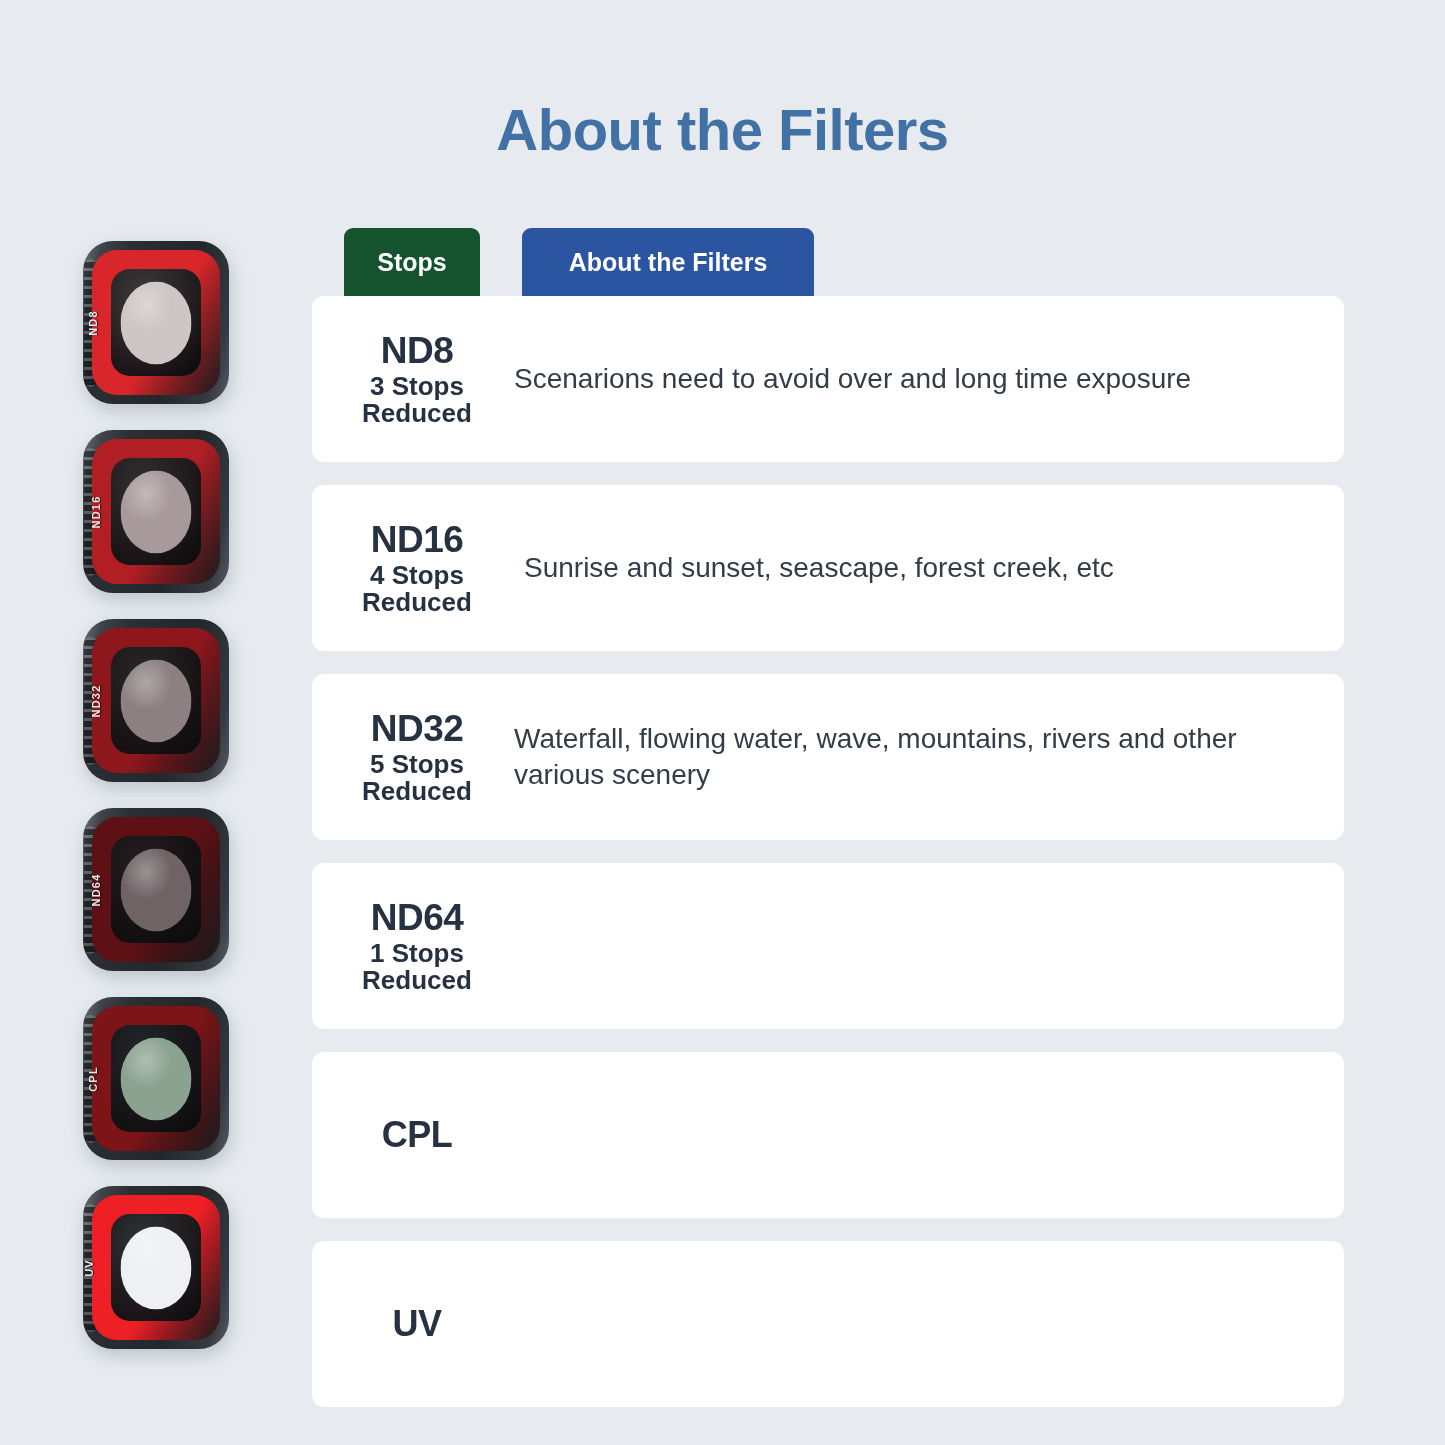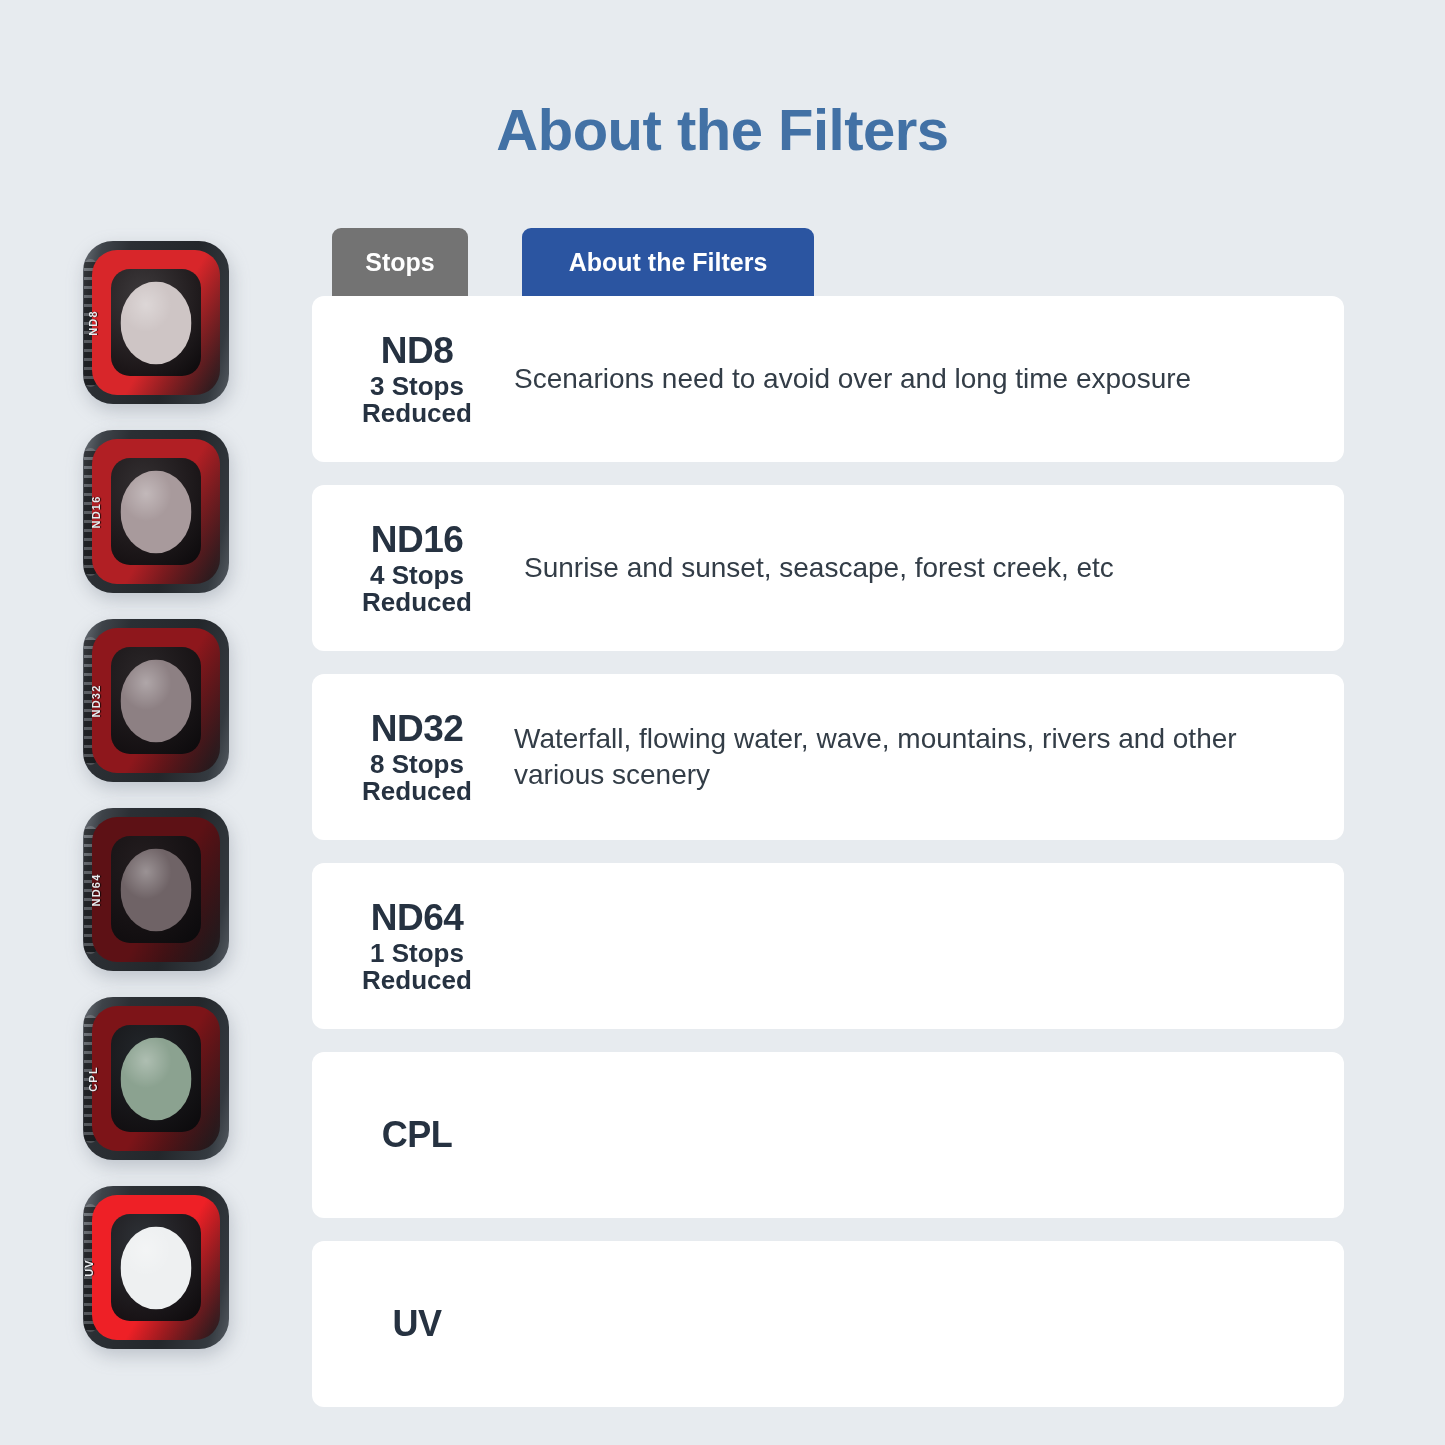"Stops" .tab-stops { background: #737373 -> #14532d; left: 20px -> 32px }
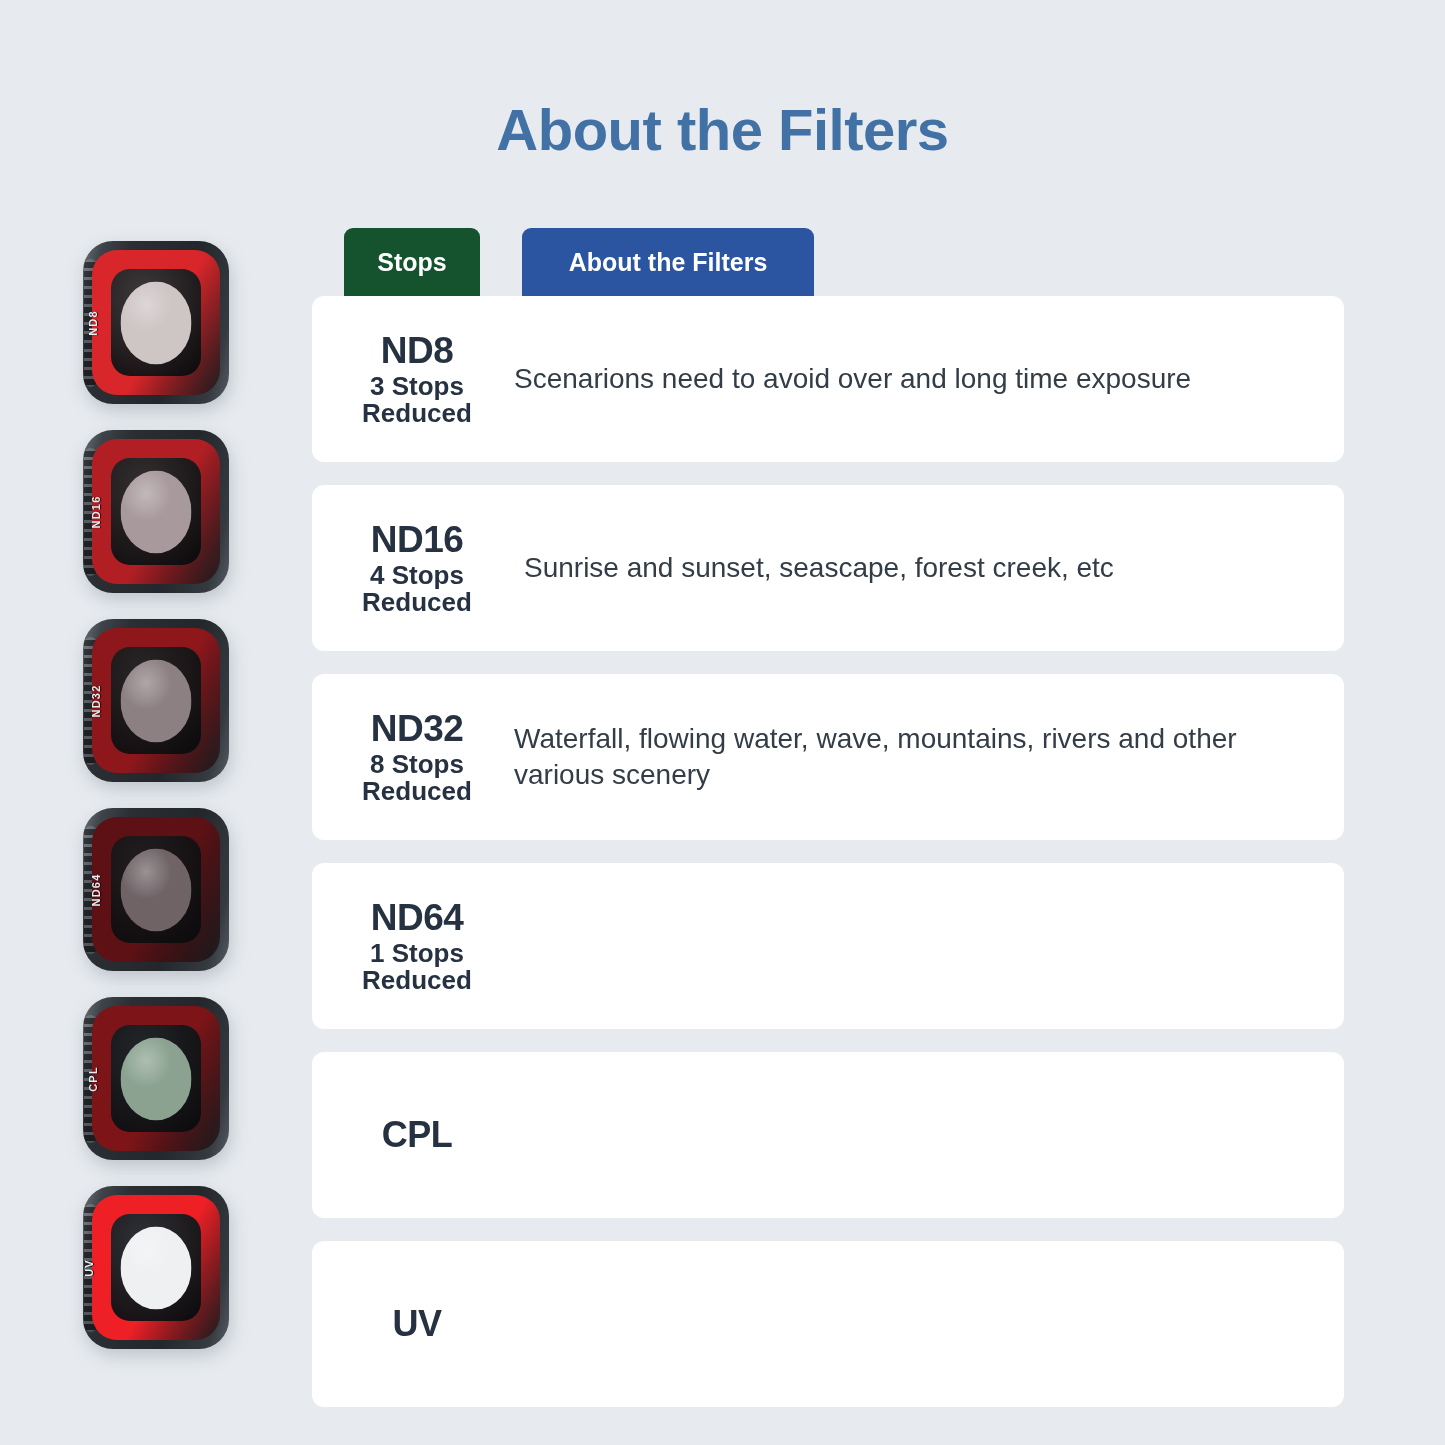"8 Stops" div.stop-sub { text: 8 -> 5 }
